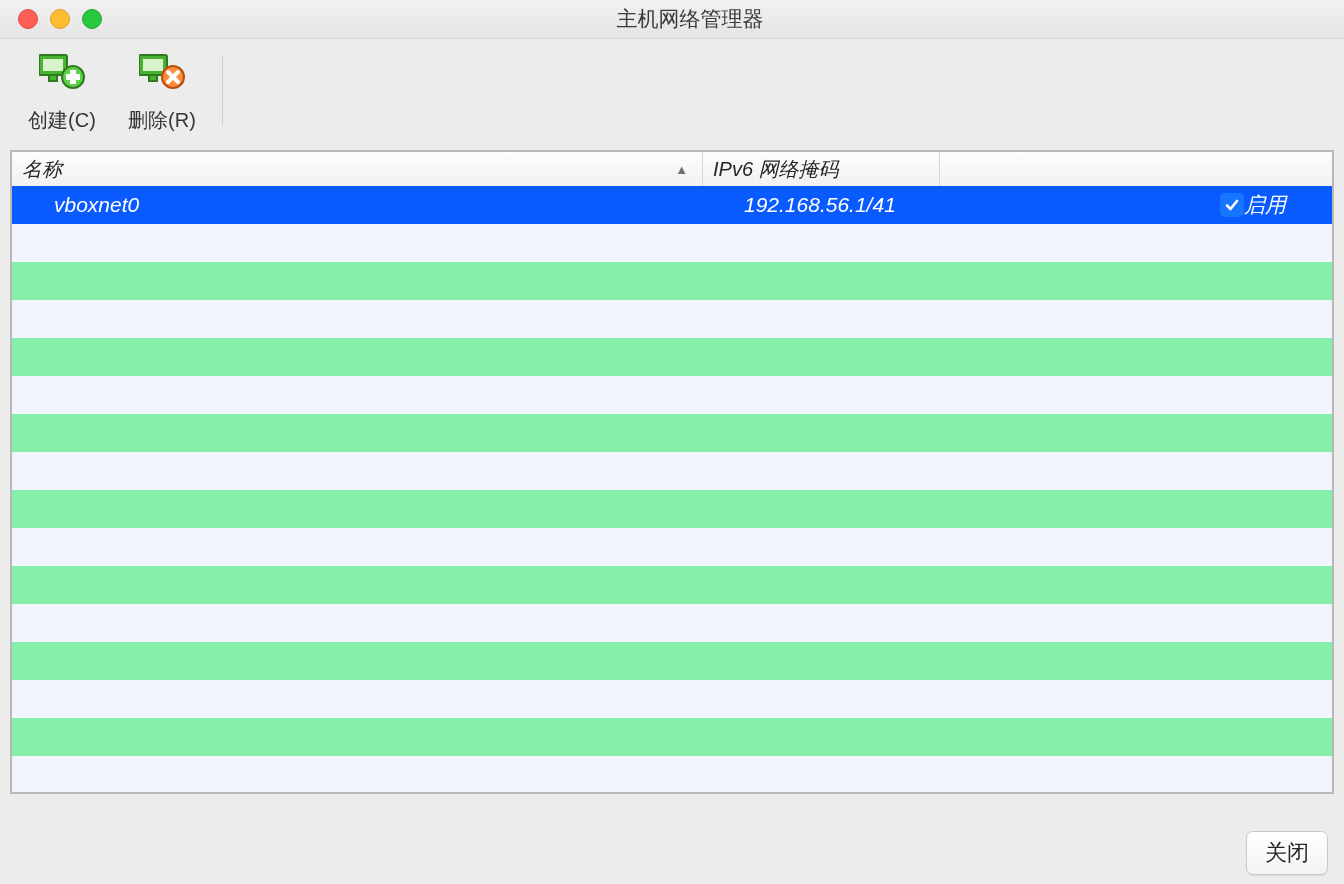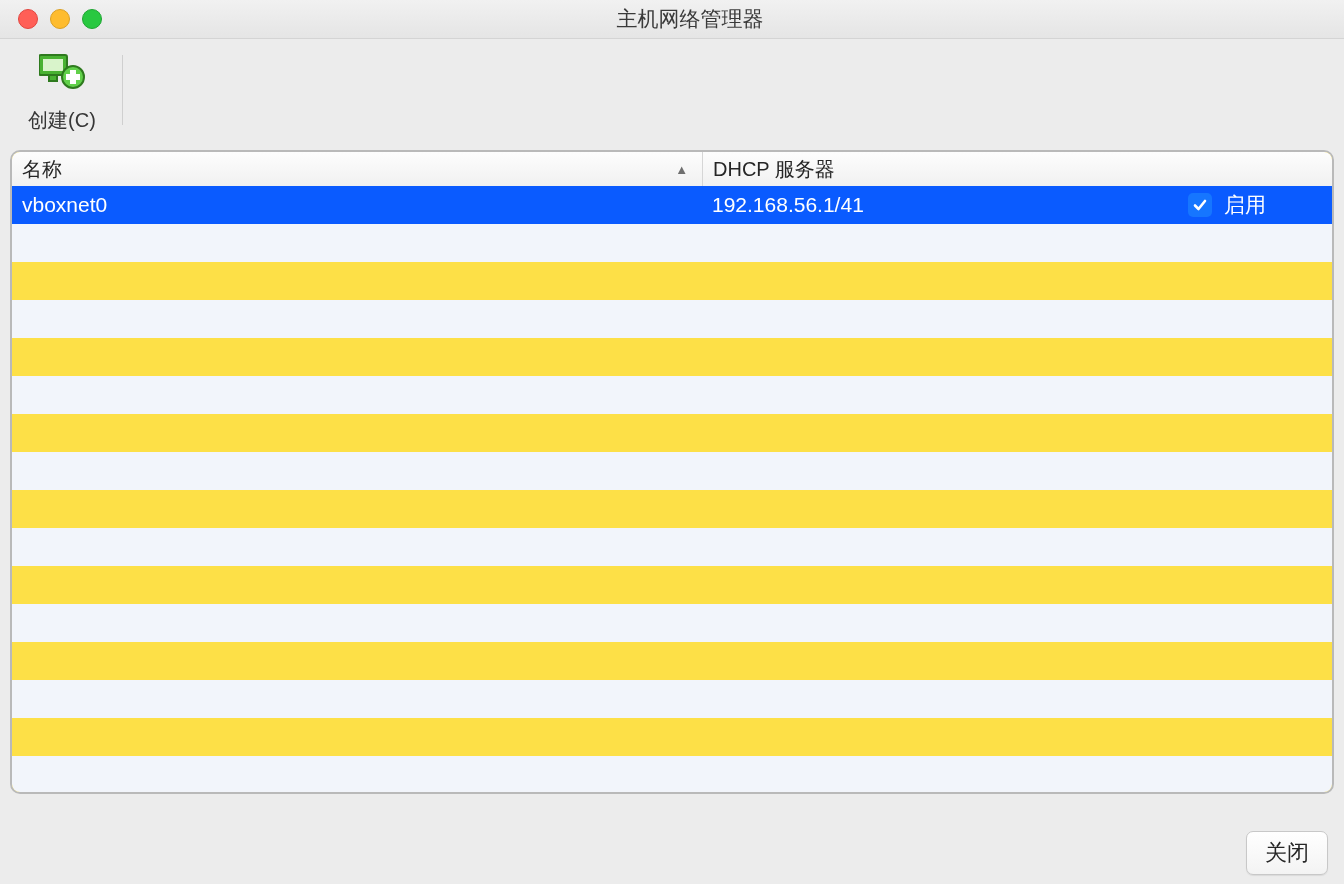"删除(R)" div.tool { html: none -> <div> <div> <svg> <rect></rect> <rect></rect> <rect></rect> <circle></circle> <path></path> </svg> </div> <div>删除(R)</div> </div> }
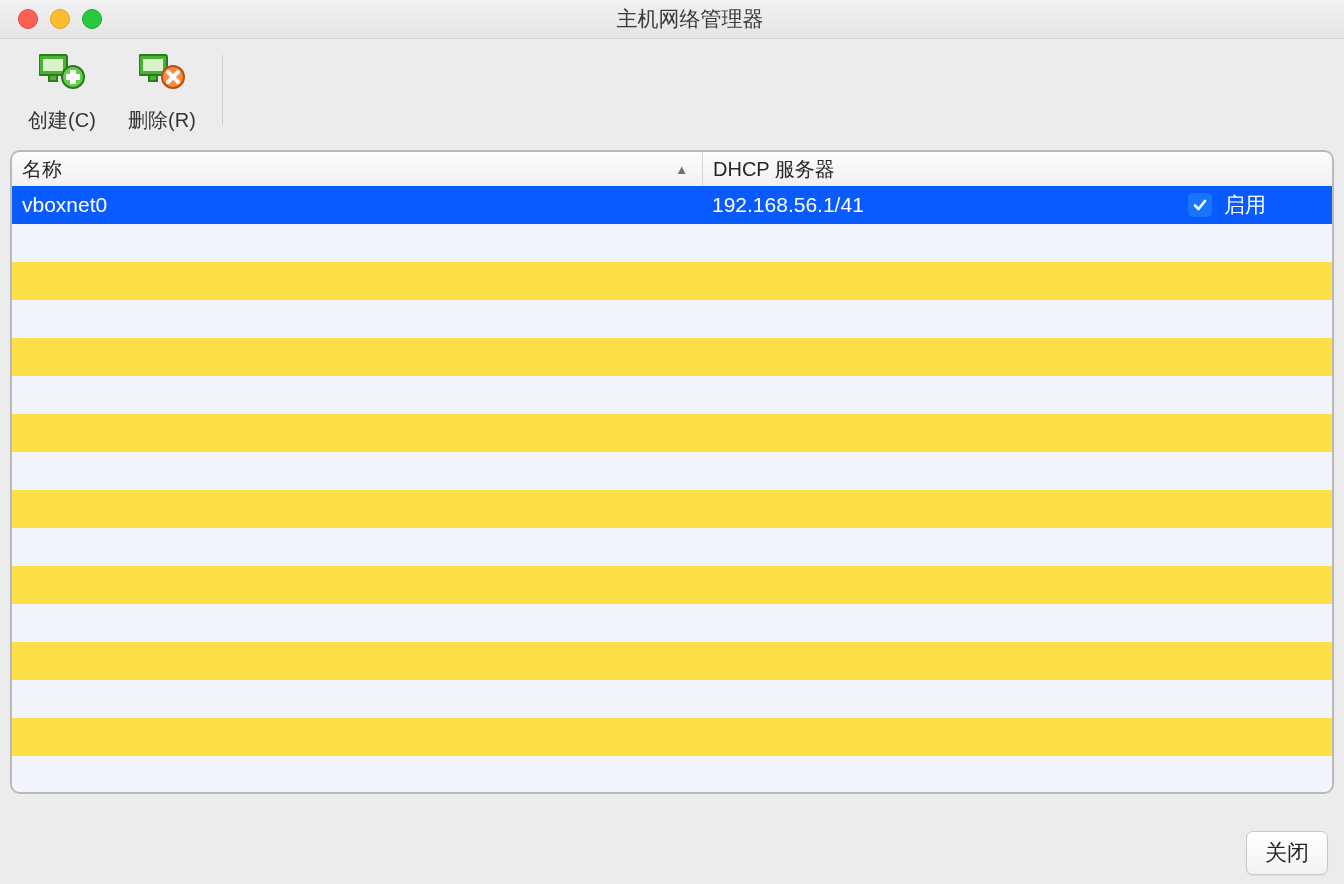"名称" .panel { background: #fde047 -> #86efac; border-radius: 10px -> 0; font-style: none -> italic }
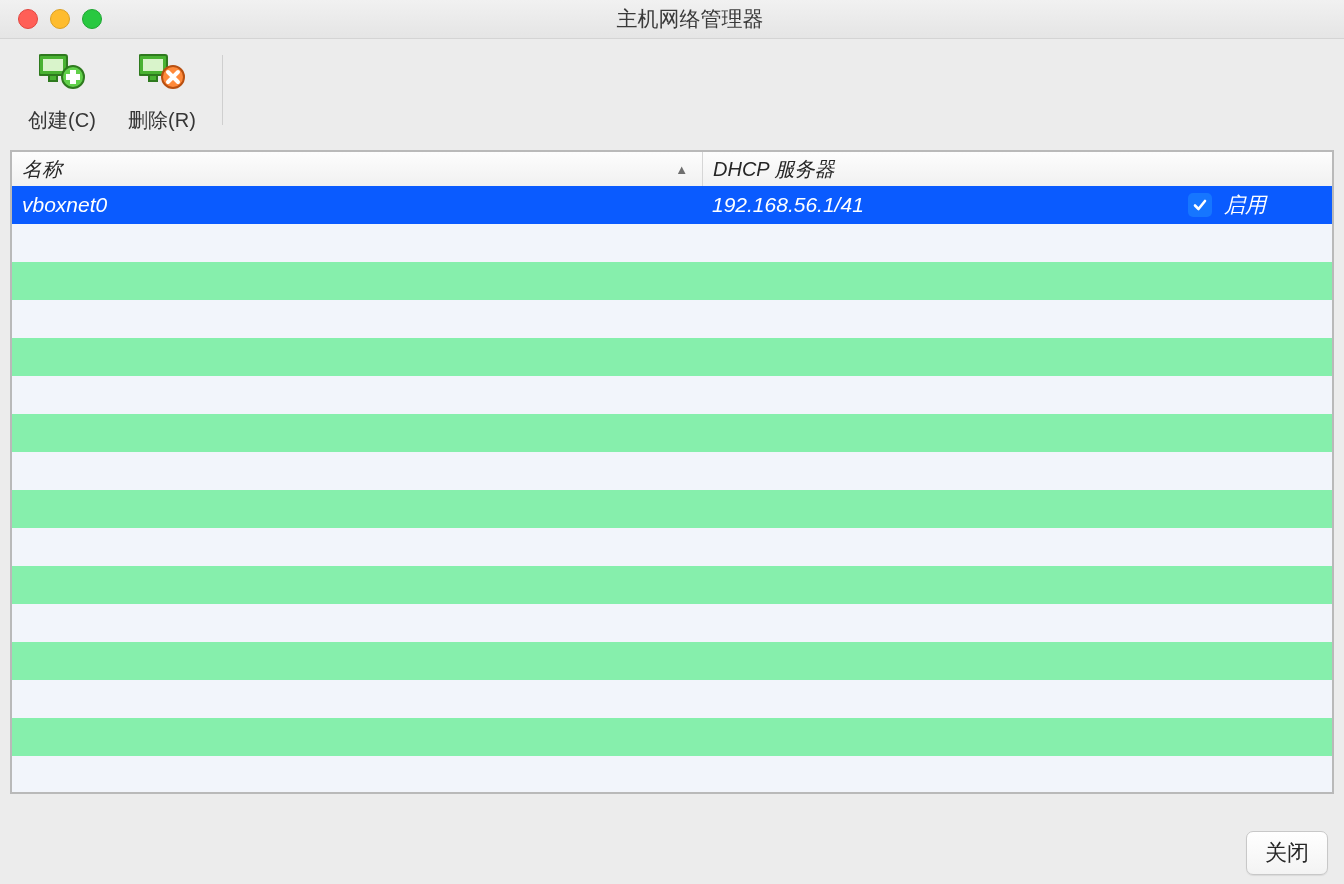"IPv6 网络掩码" div.th { html: none -> <div> <span>IPv6 网络掩码</span> </div> }
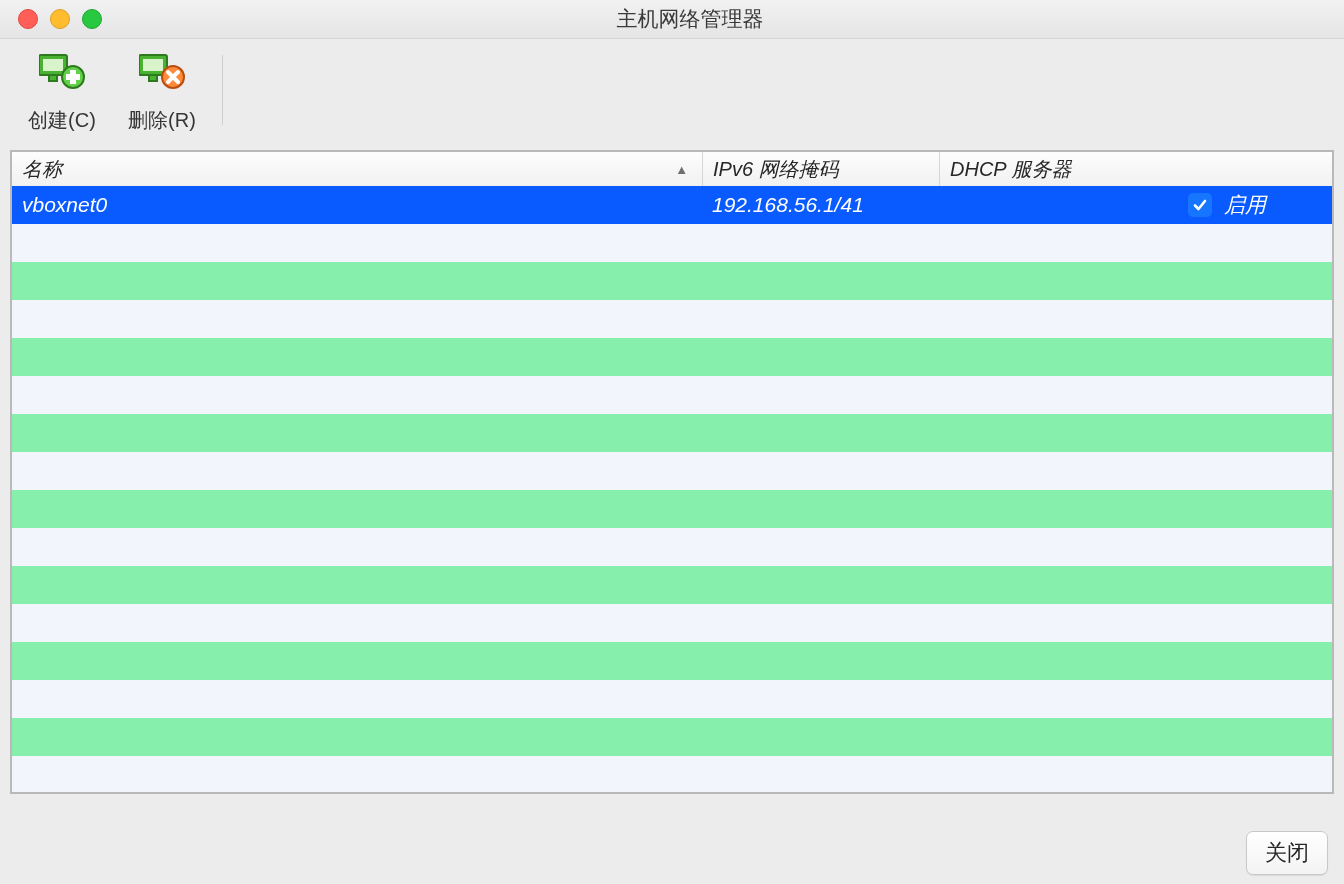"DHCP 服务器" div.th { html: <div> <span>DHCP 服务器</span> </div> -> none }
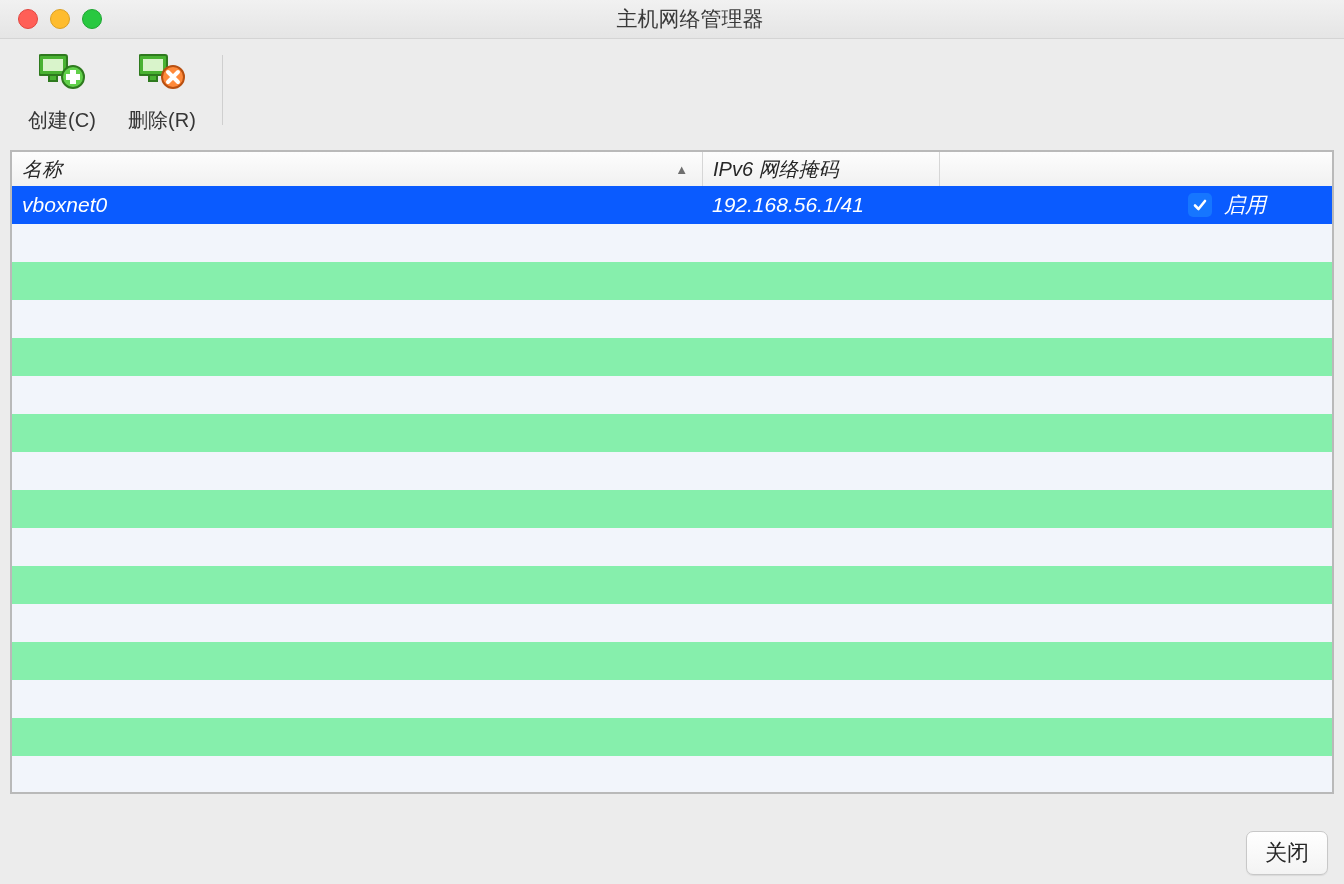"vboxnet0" .row.sel { padding-left: none -> 32px }
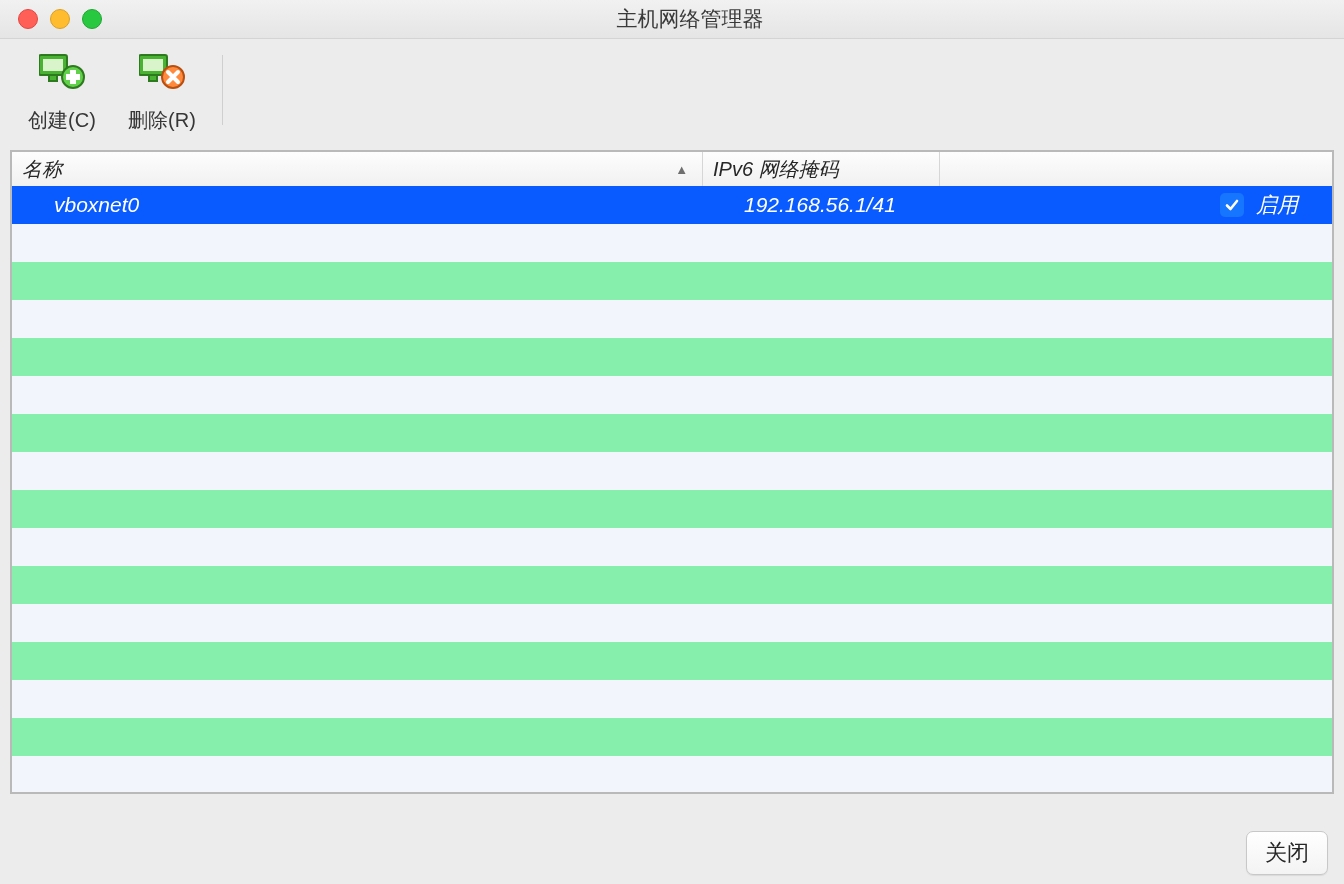"启用" .c-dhcp { gap: 12px -> none }
